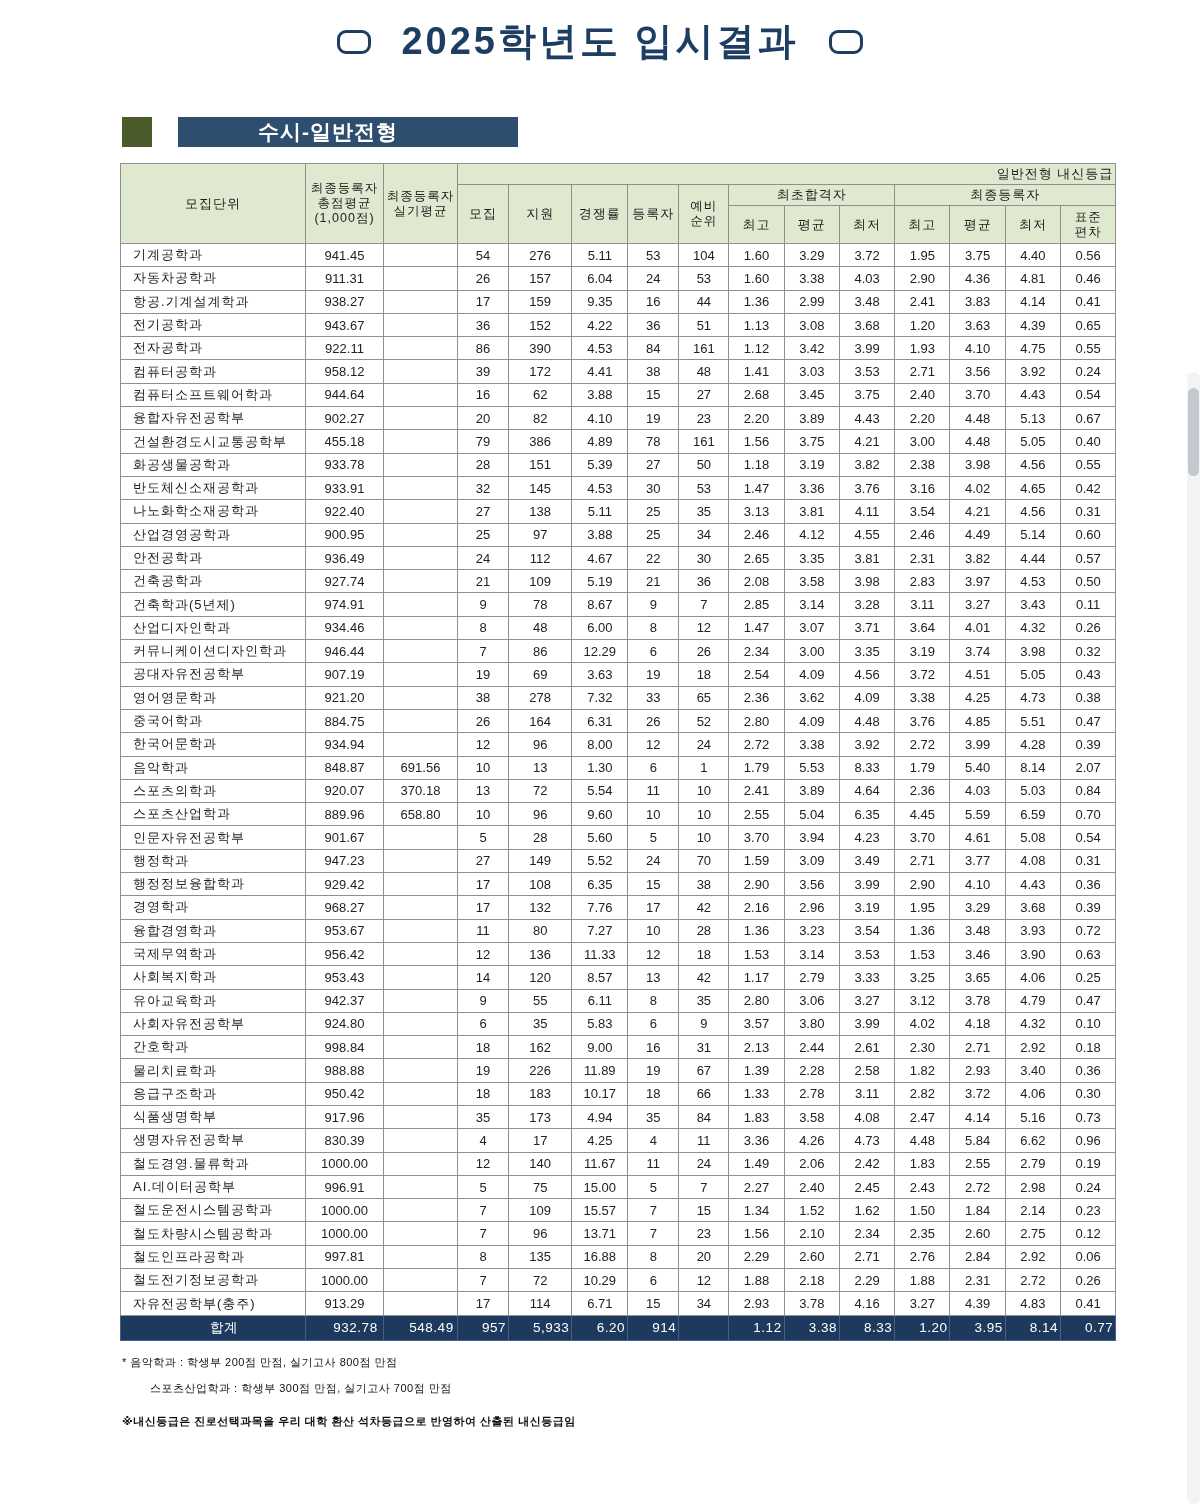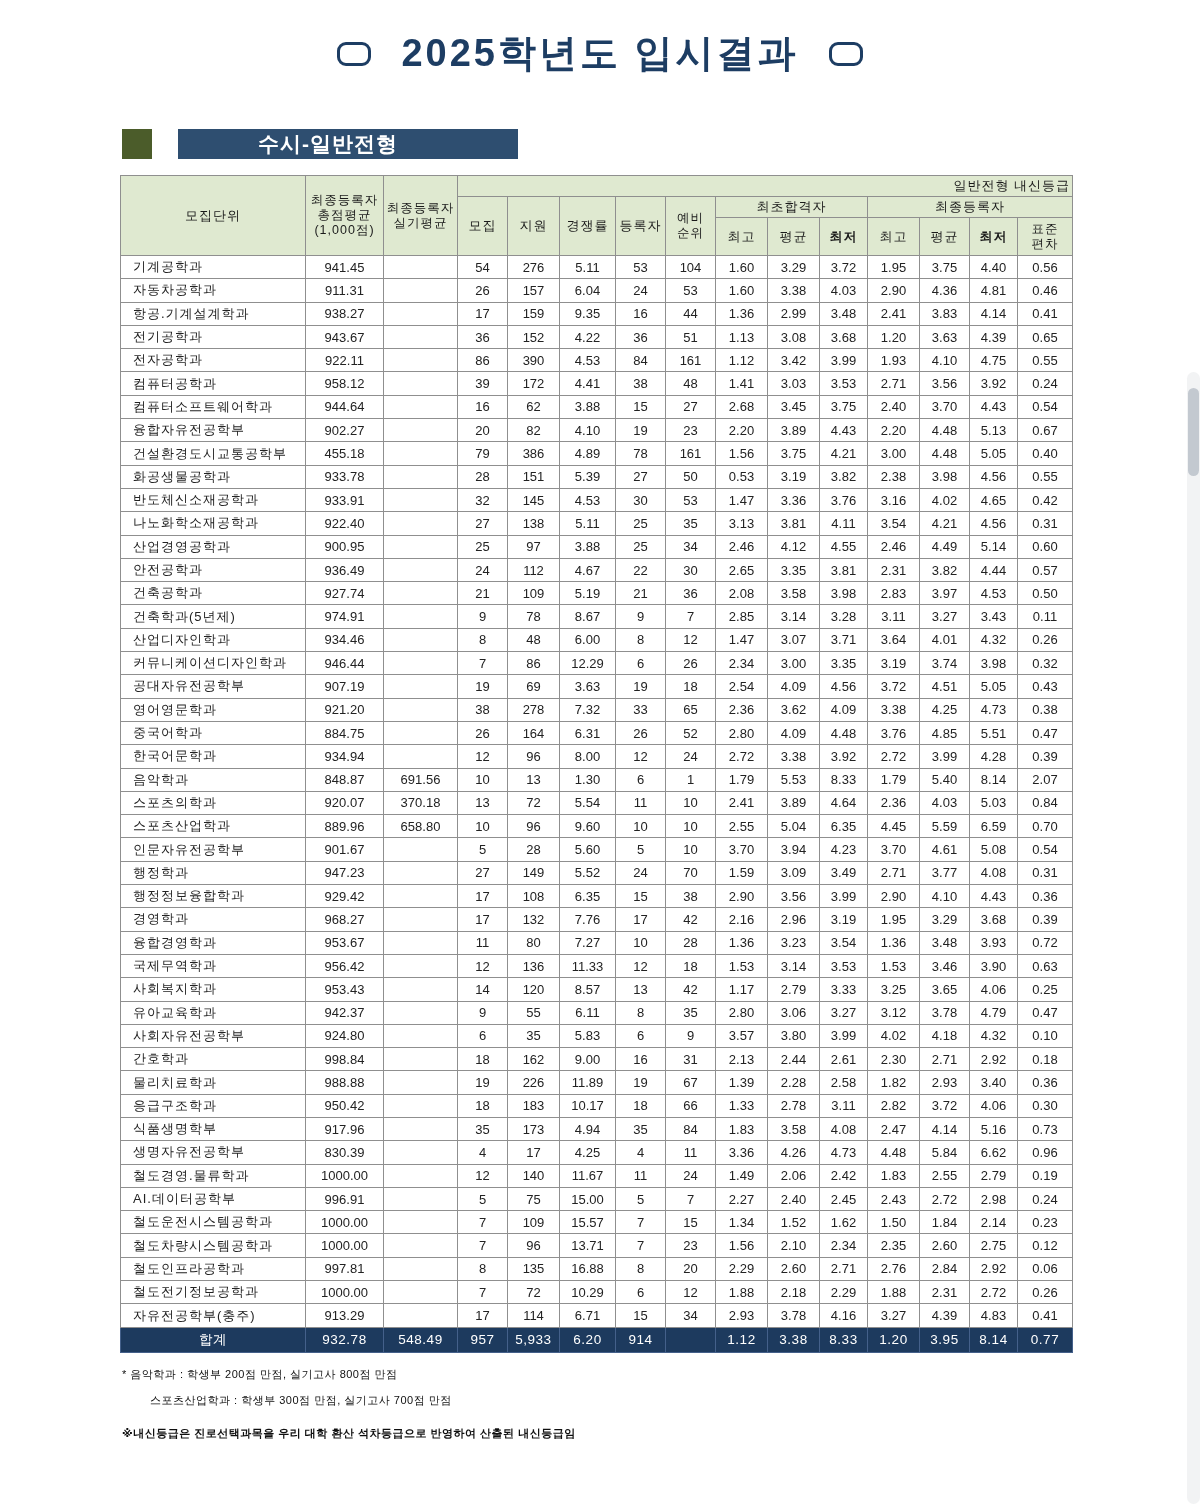"2025학년도 입시결과" .title-row { padding-top: 28px -> 16px }
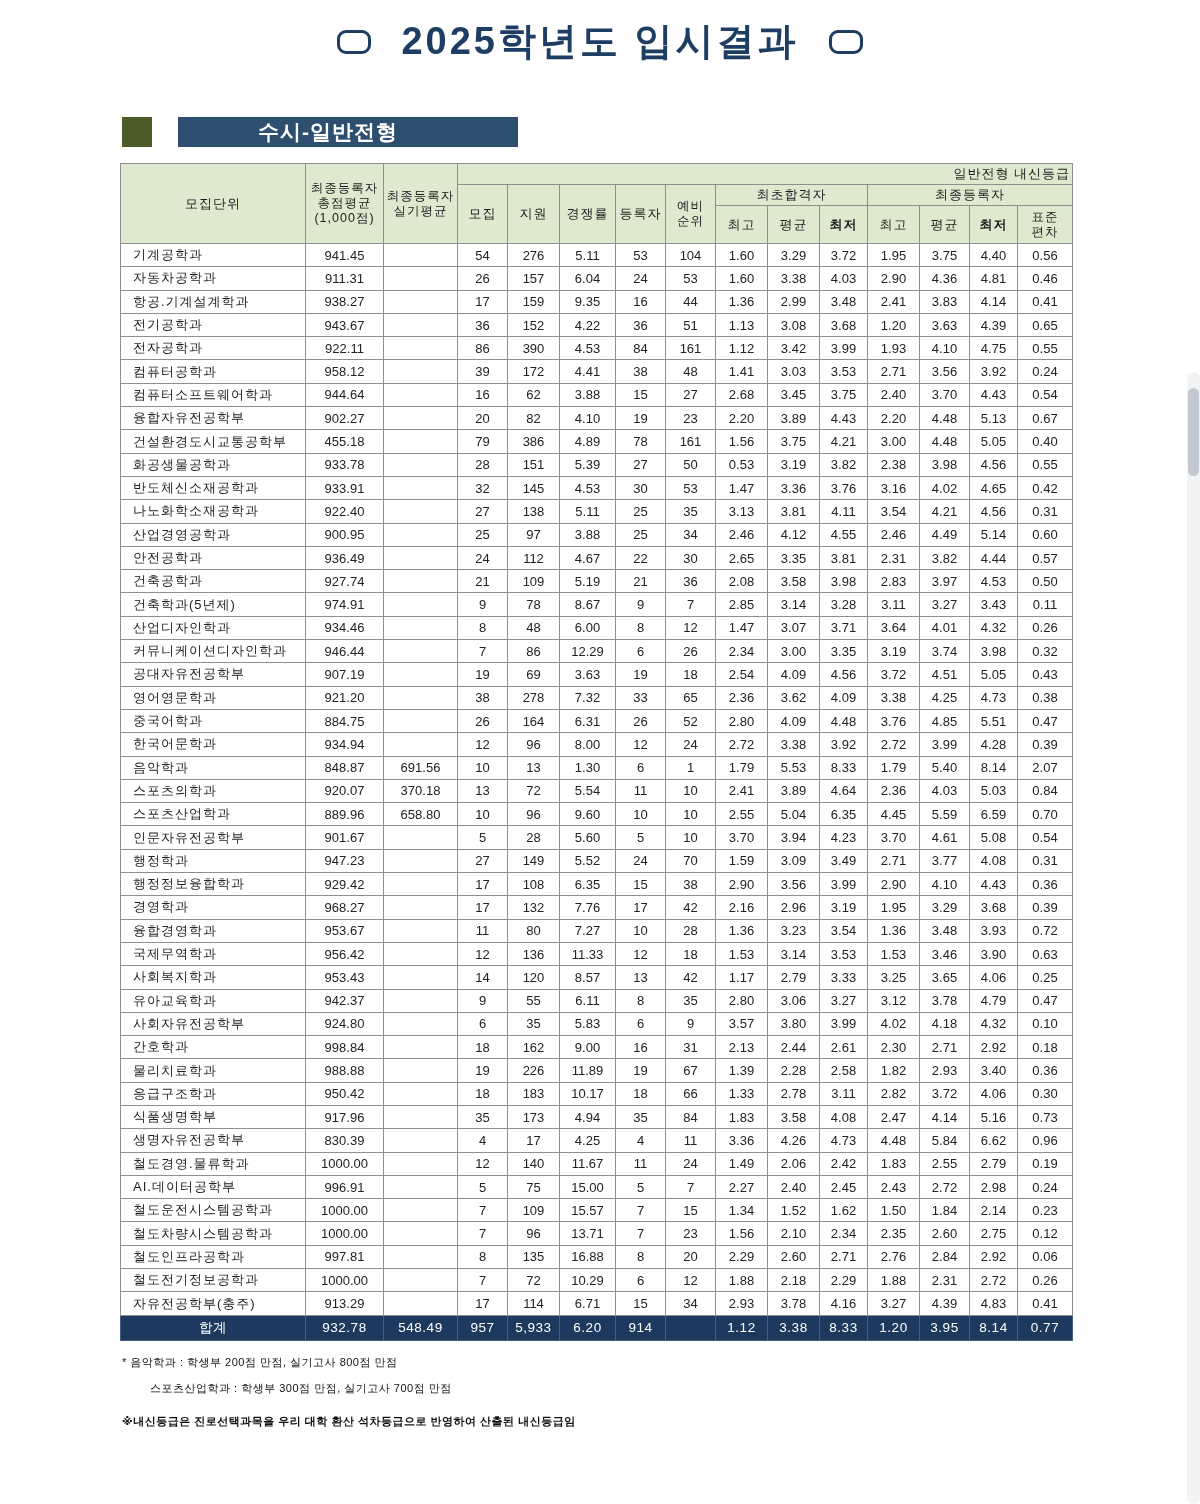"최저" th.bold-th { font-weight: bold -> normal }
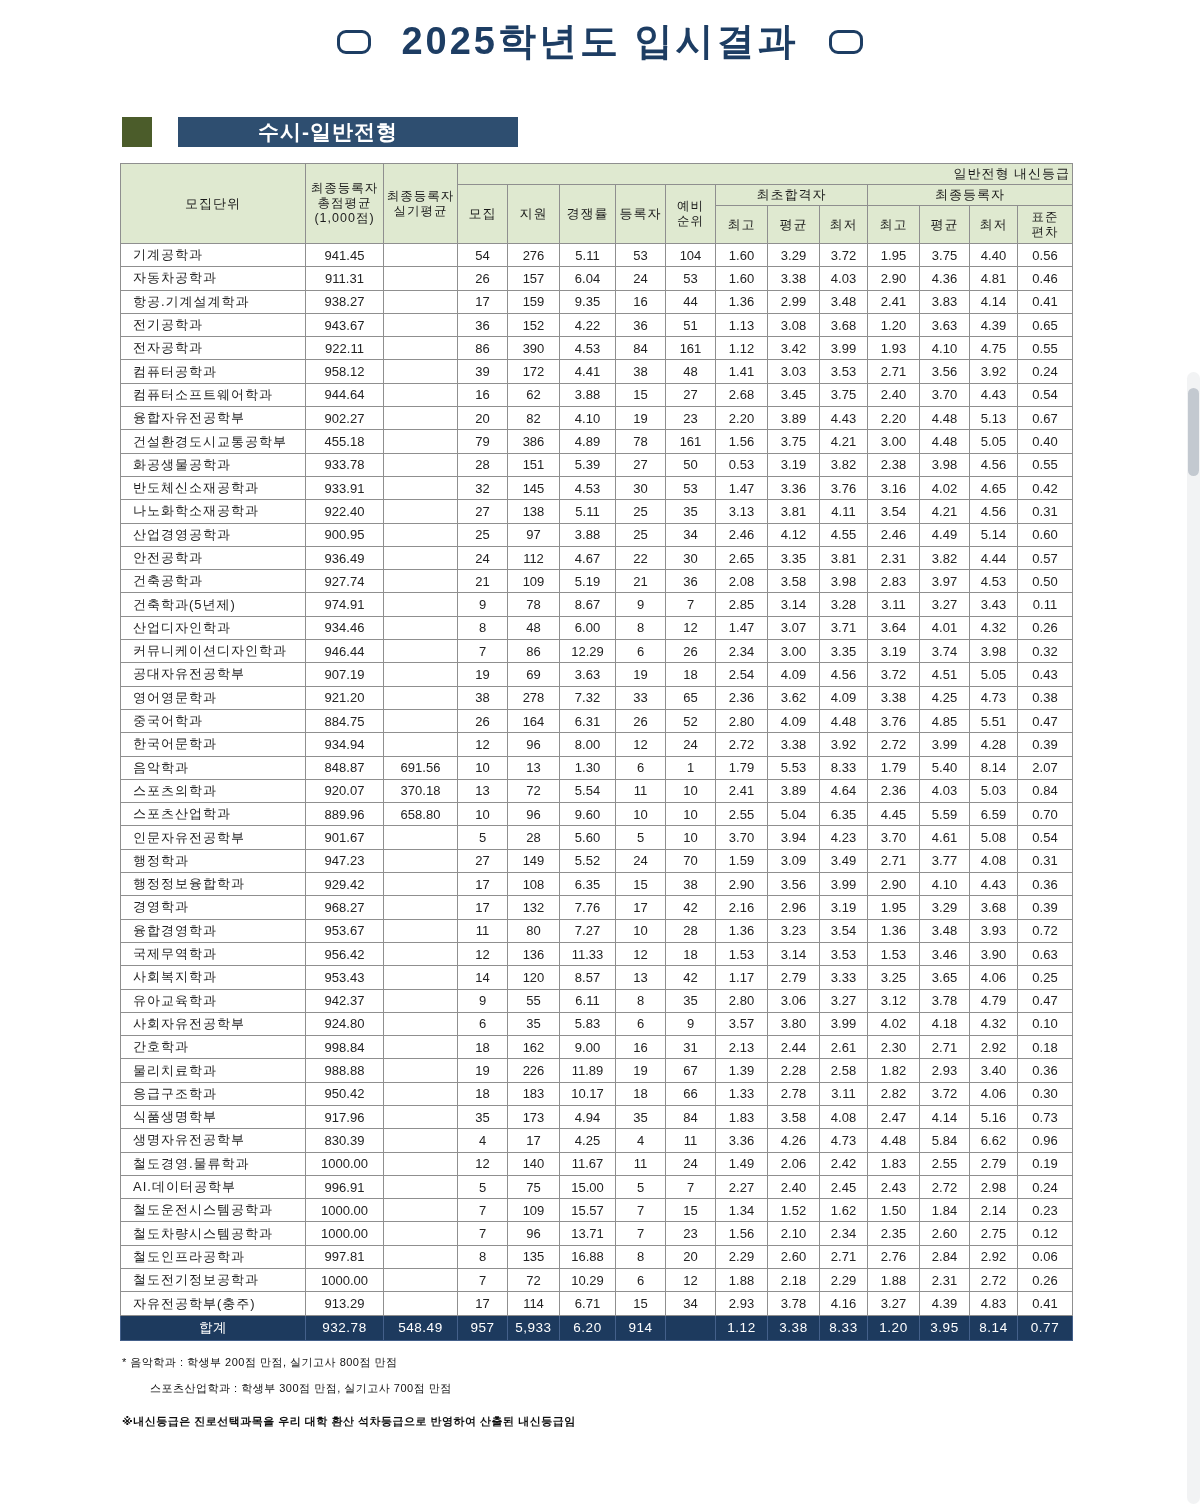"0.53" td { text: 0.53 -> 1.18 }
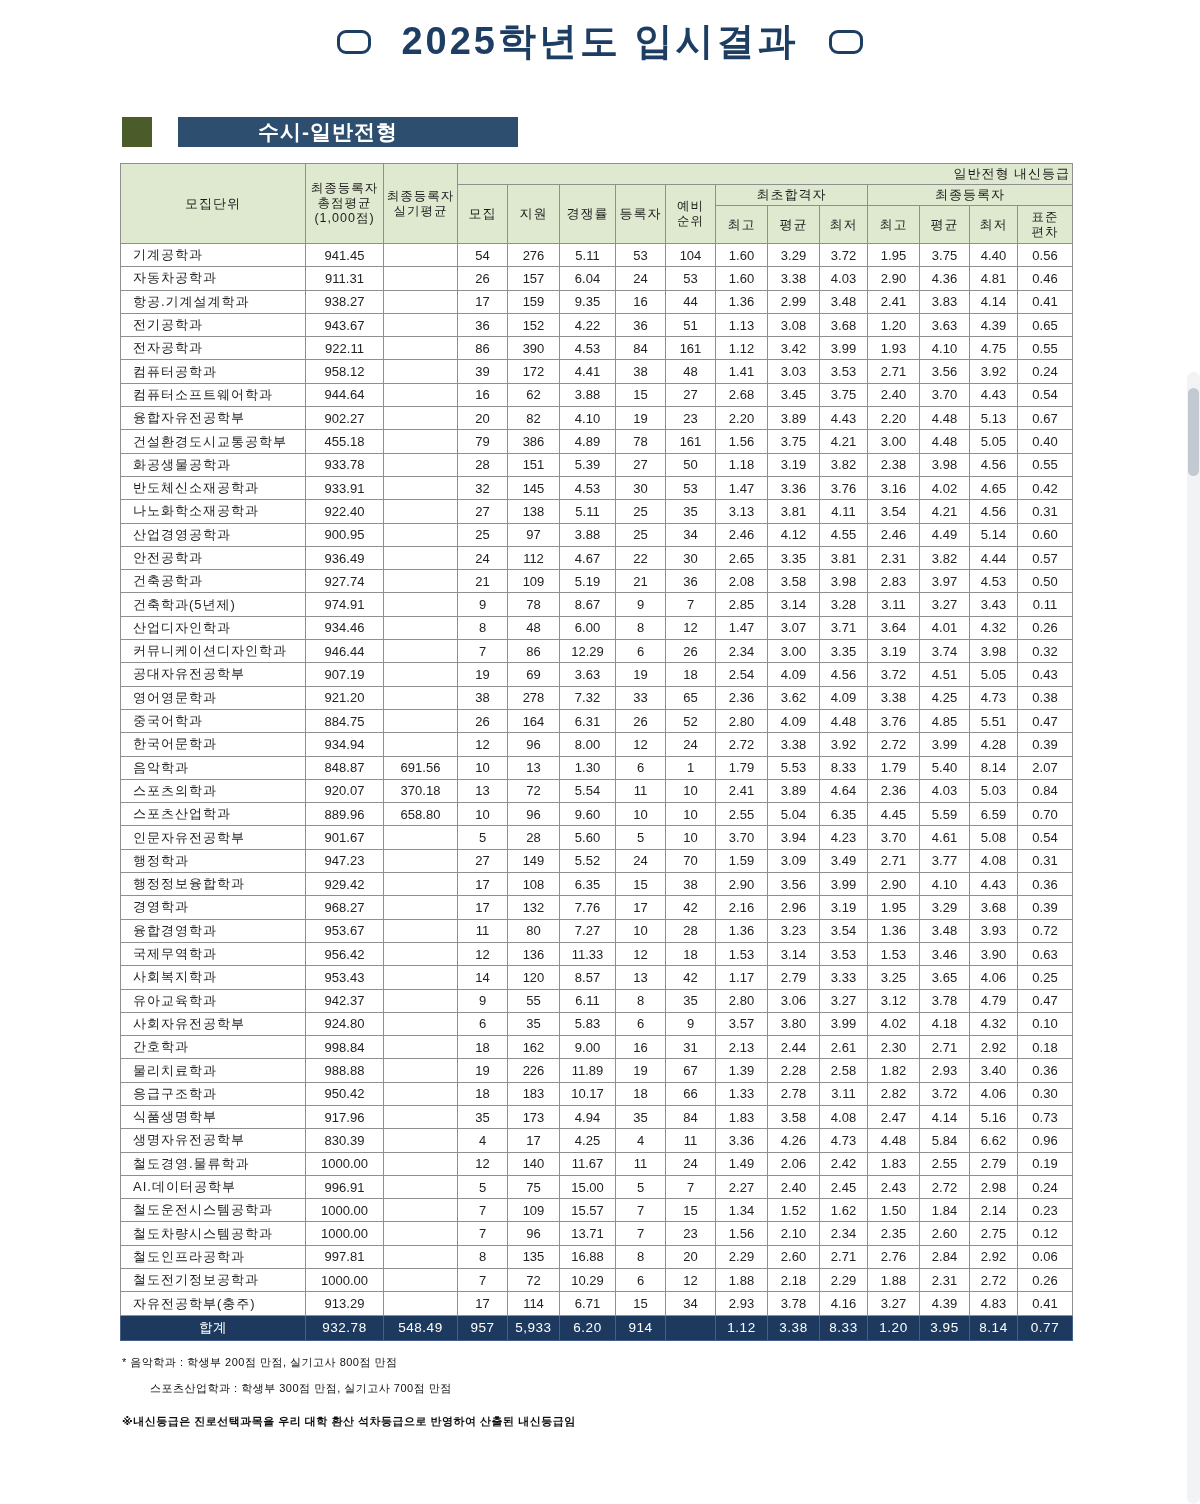"합계" tr.total-row td { padding-left: none -> 24px }
